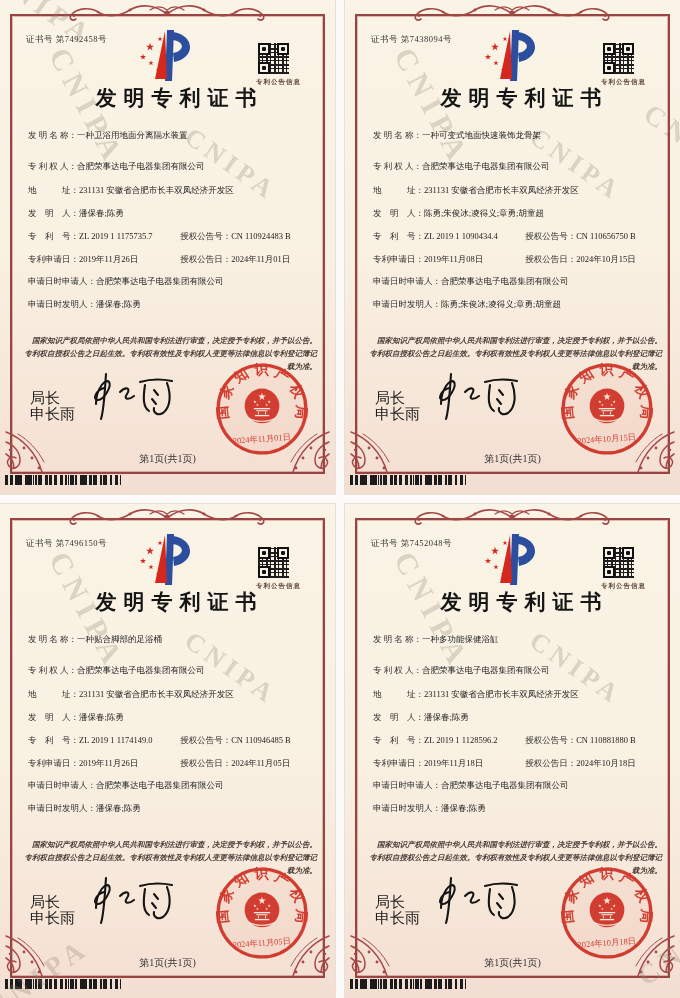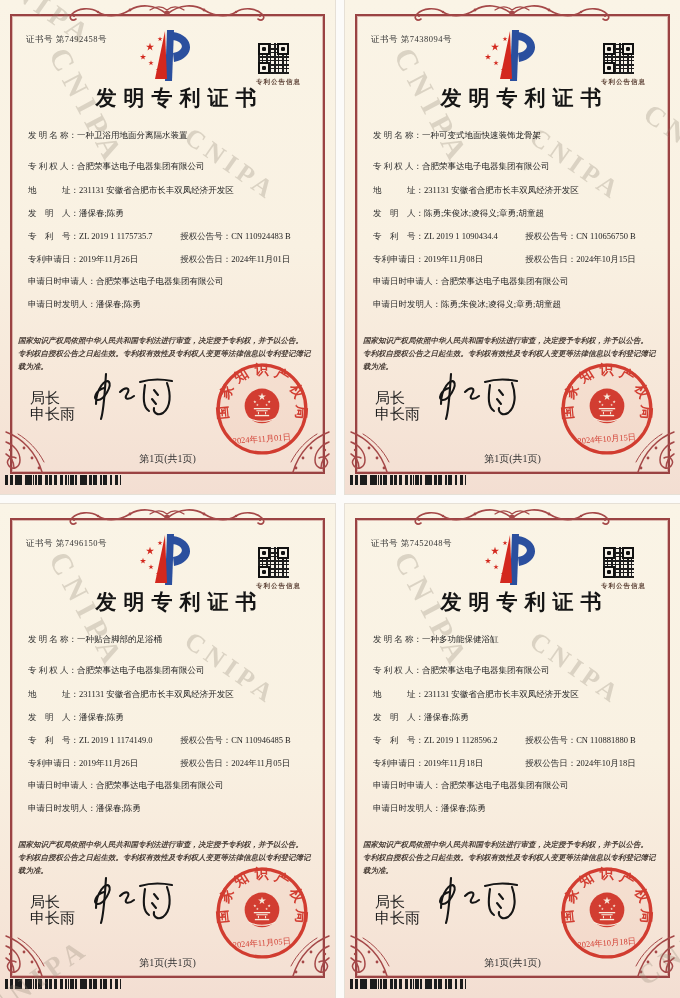"国家知识产权局依照中华人民共和国专利法进行审查，决定授予专利权，并予以公告。" .legal { text-align: left -> right }
